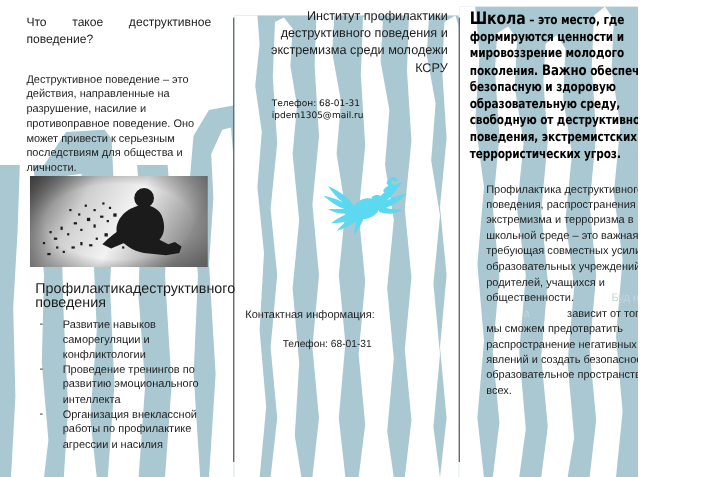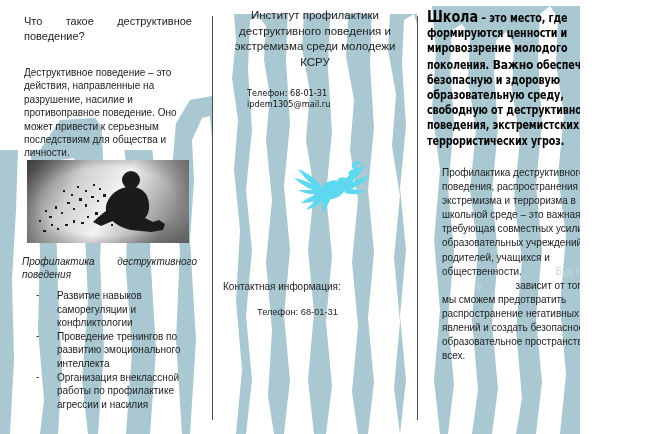"Институт профилактики деструктивного" #mid-title { text-align: center -> right }
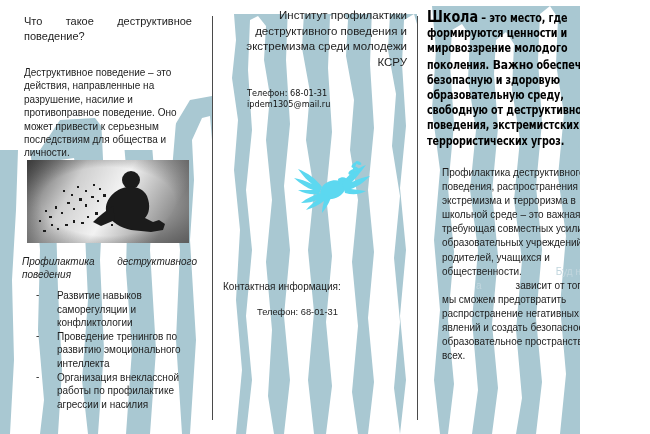"Профилактика" #left-subheading { font-size: 10px -> 13px; font-style: italic -> none; left: 22px -> 32px }
